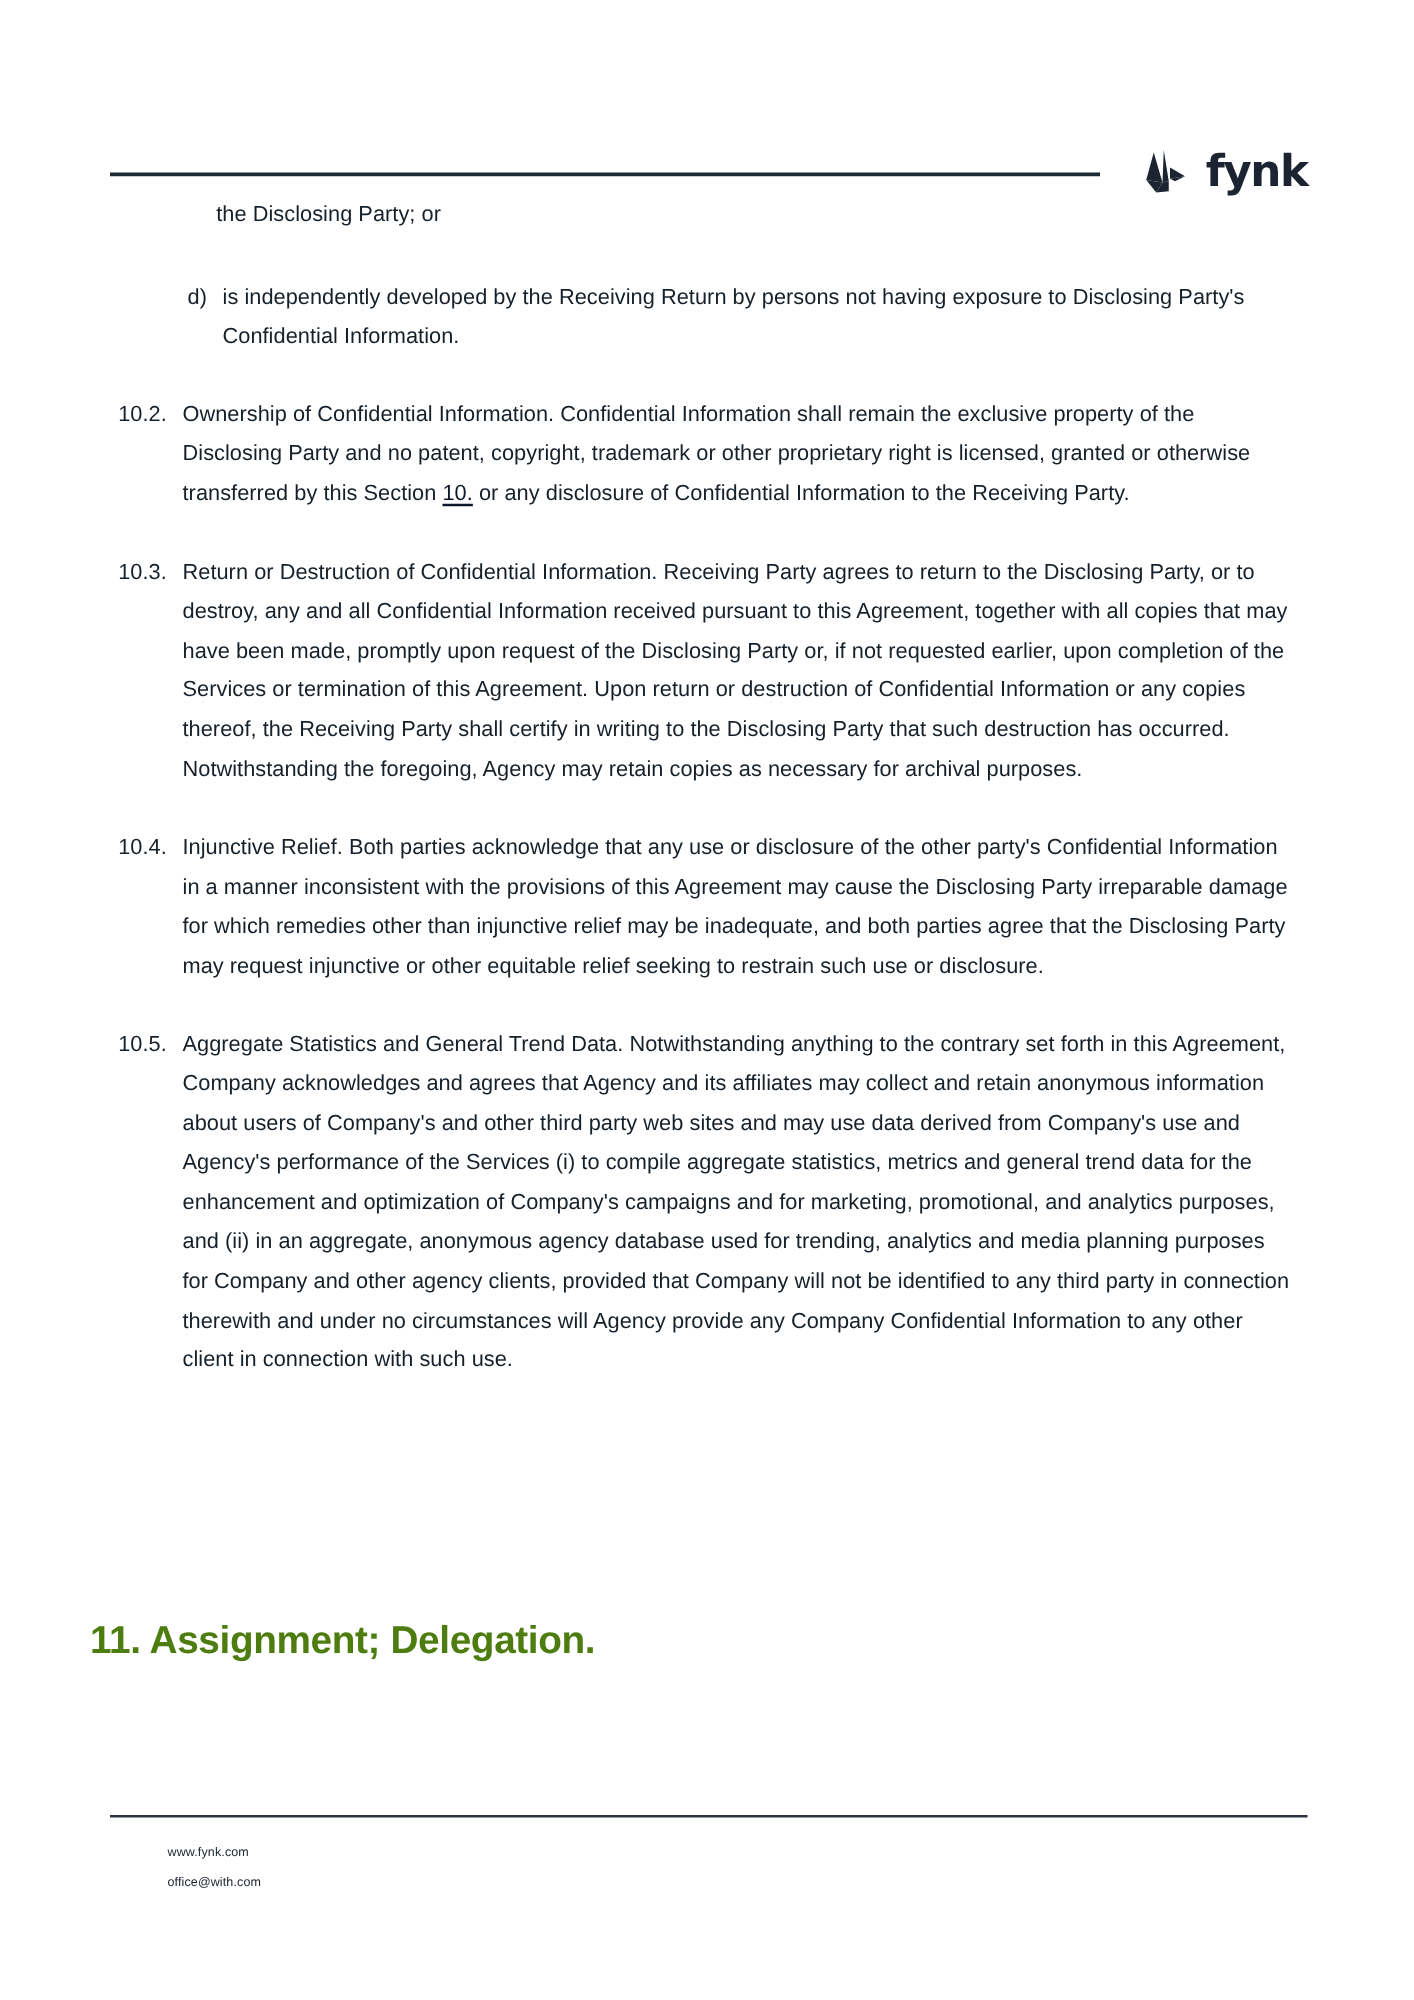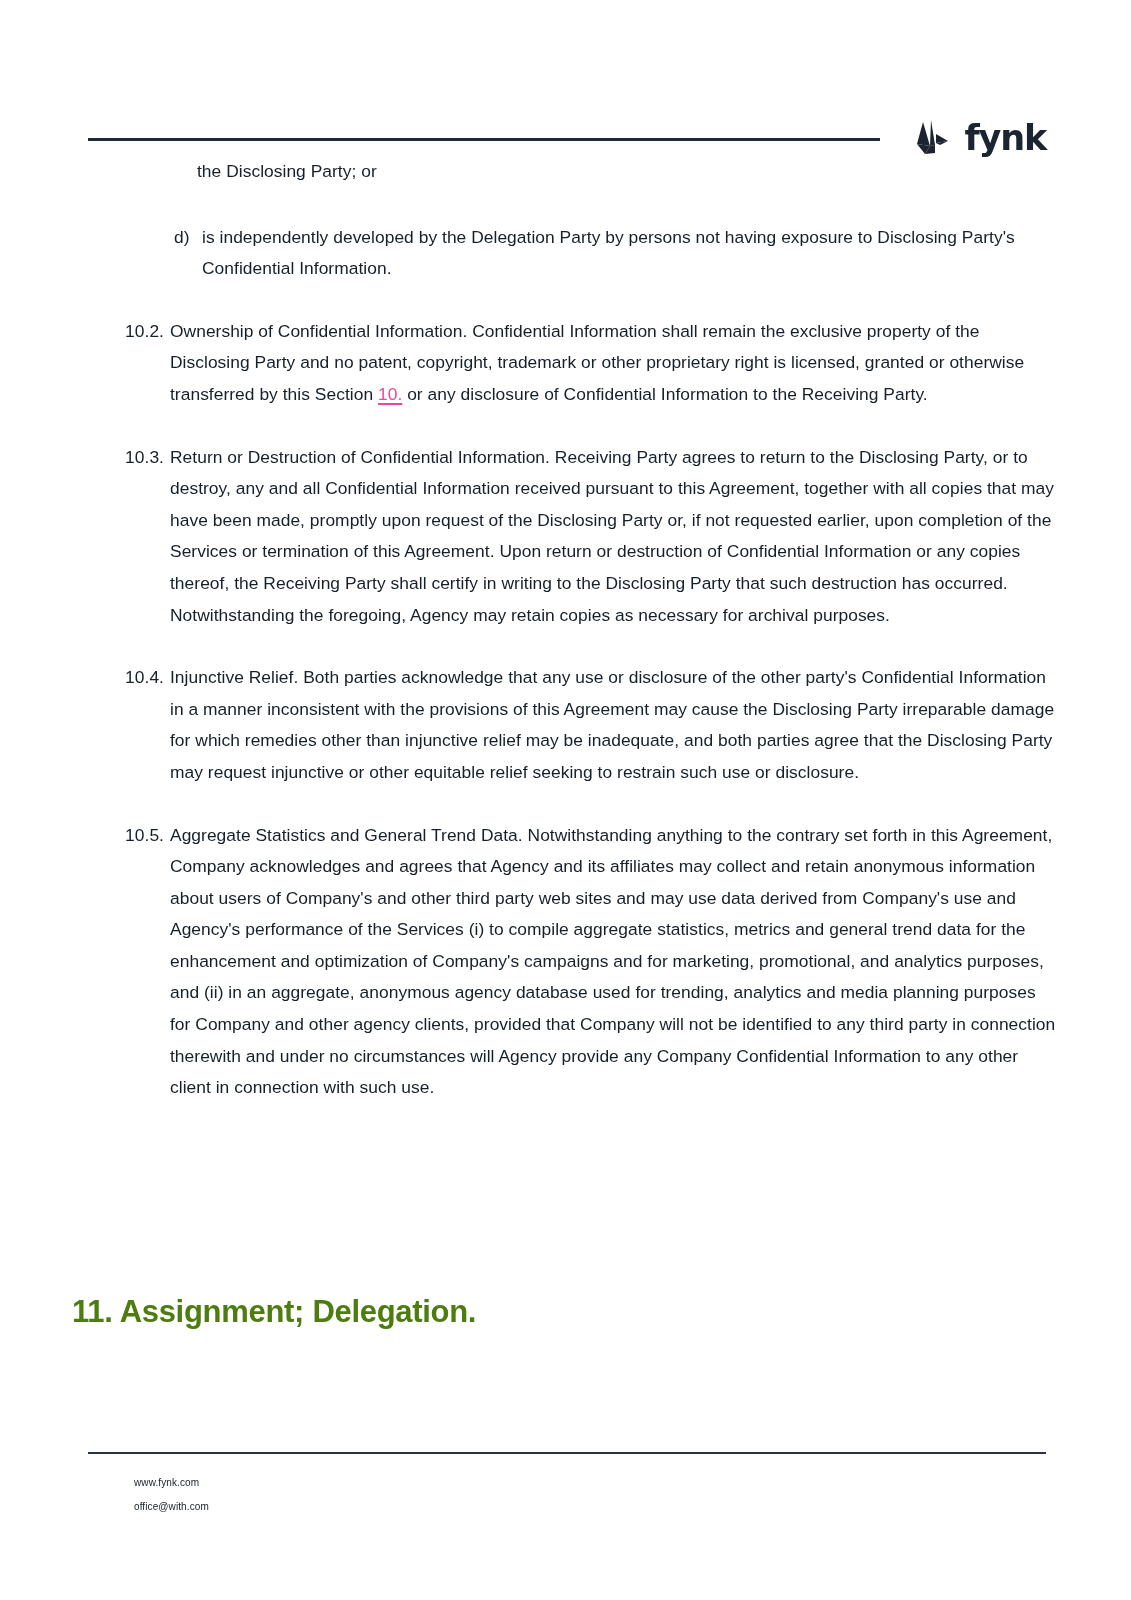"the Disclosing Party; or" .content { margin-left: 24px -> none }
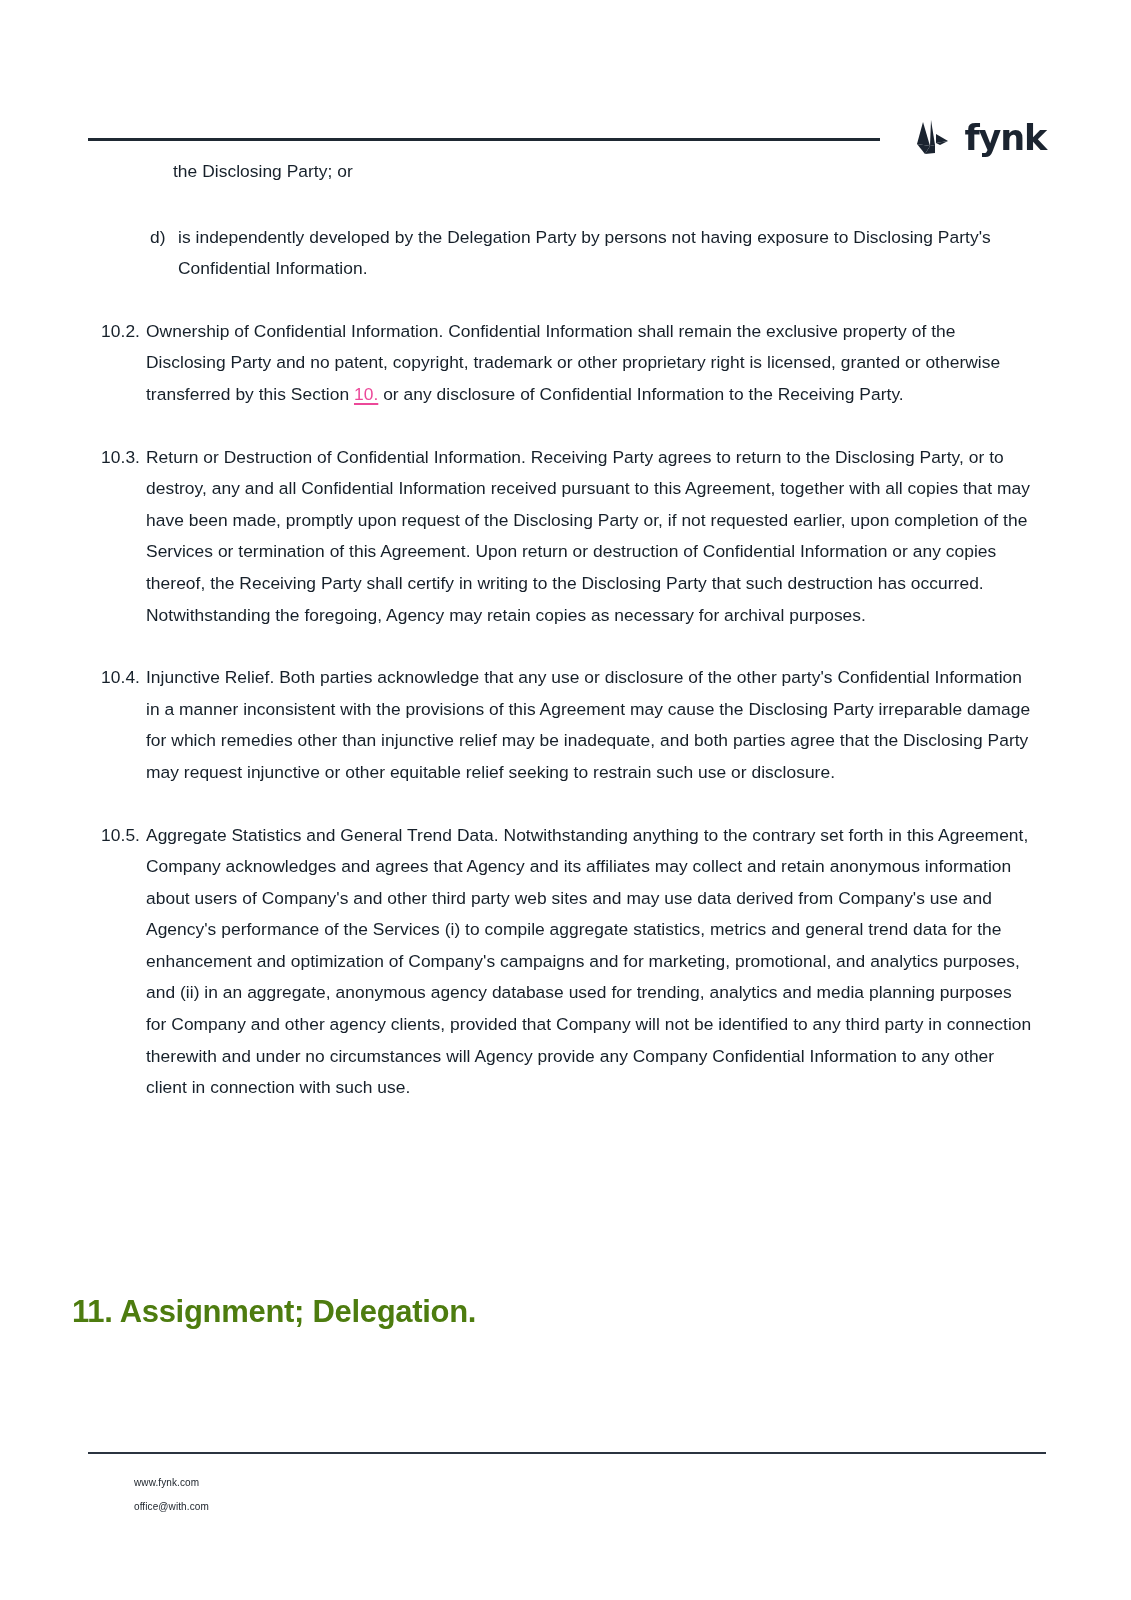"is independently developed by the" span { text: Delegation Party -> Receiving Return }
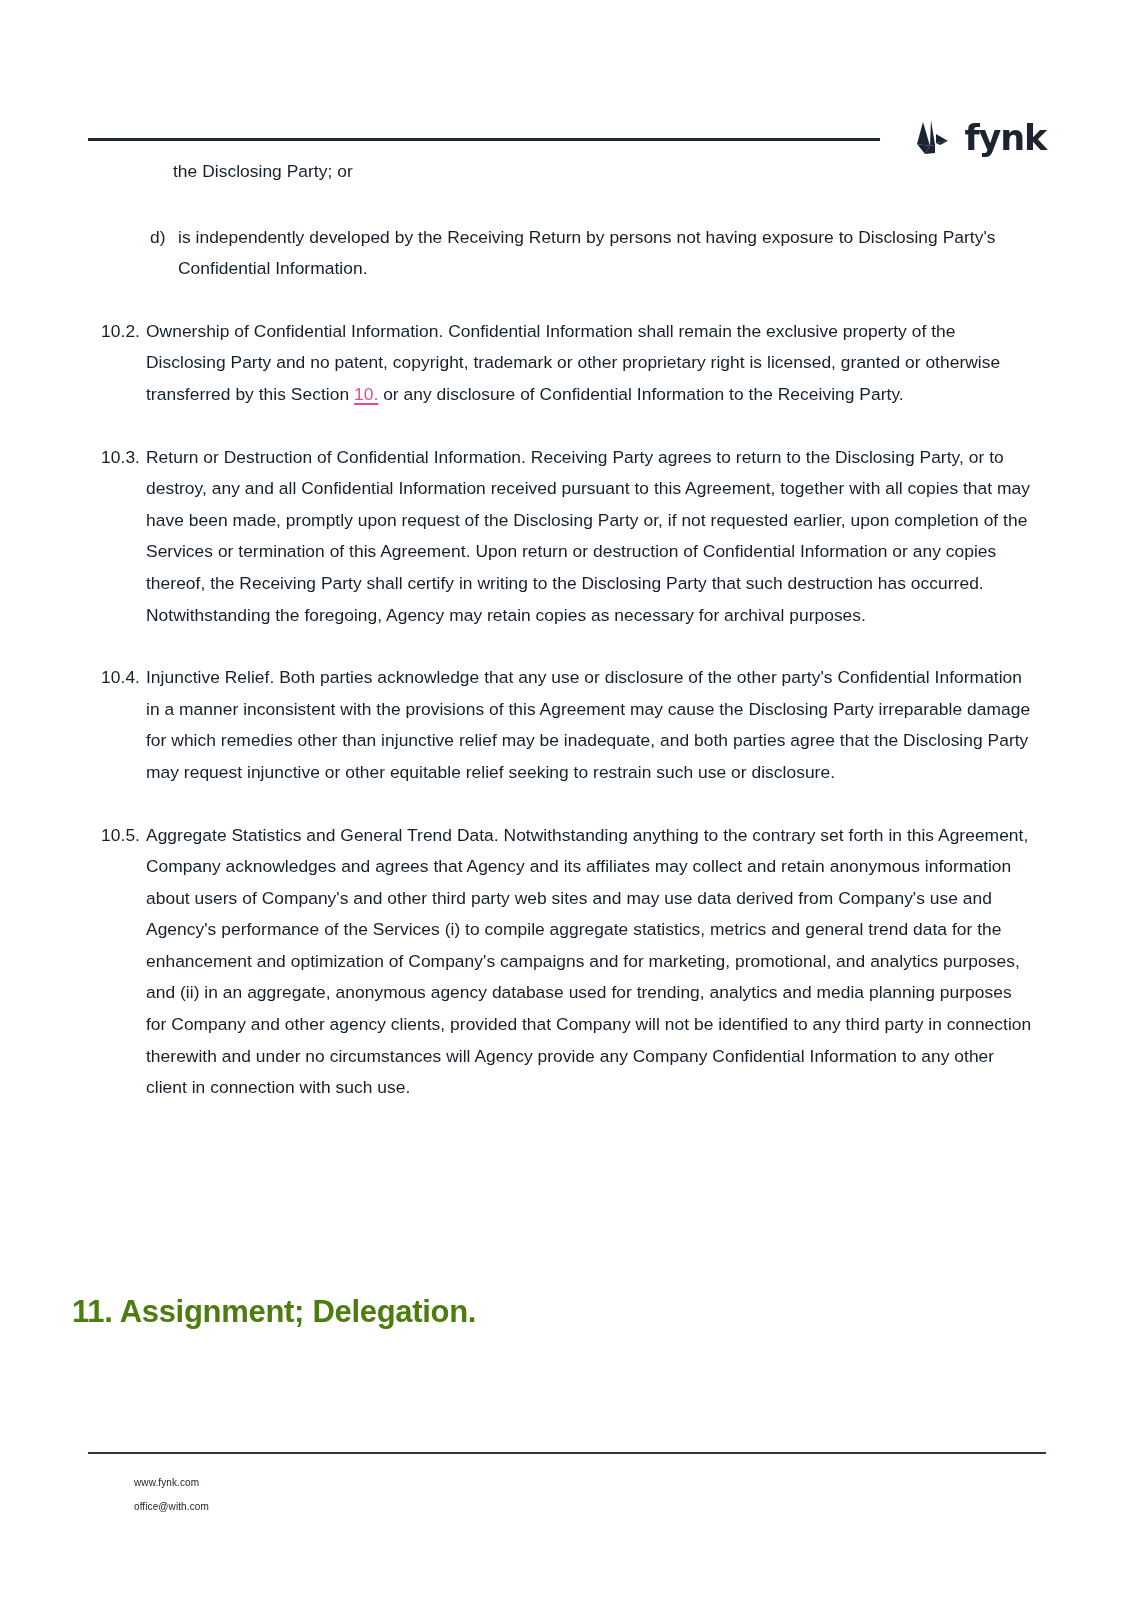"10.2." .clause .num { text-align: right -> center }
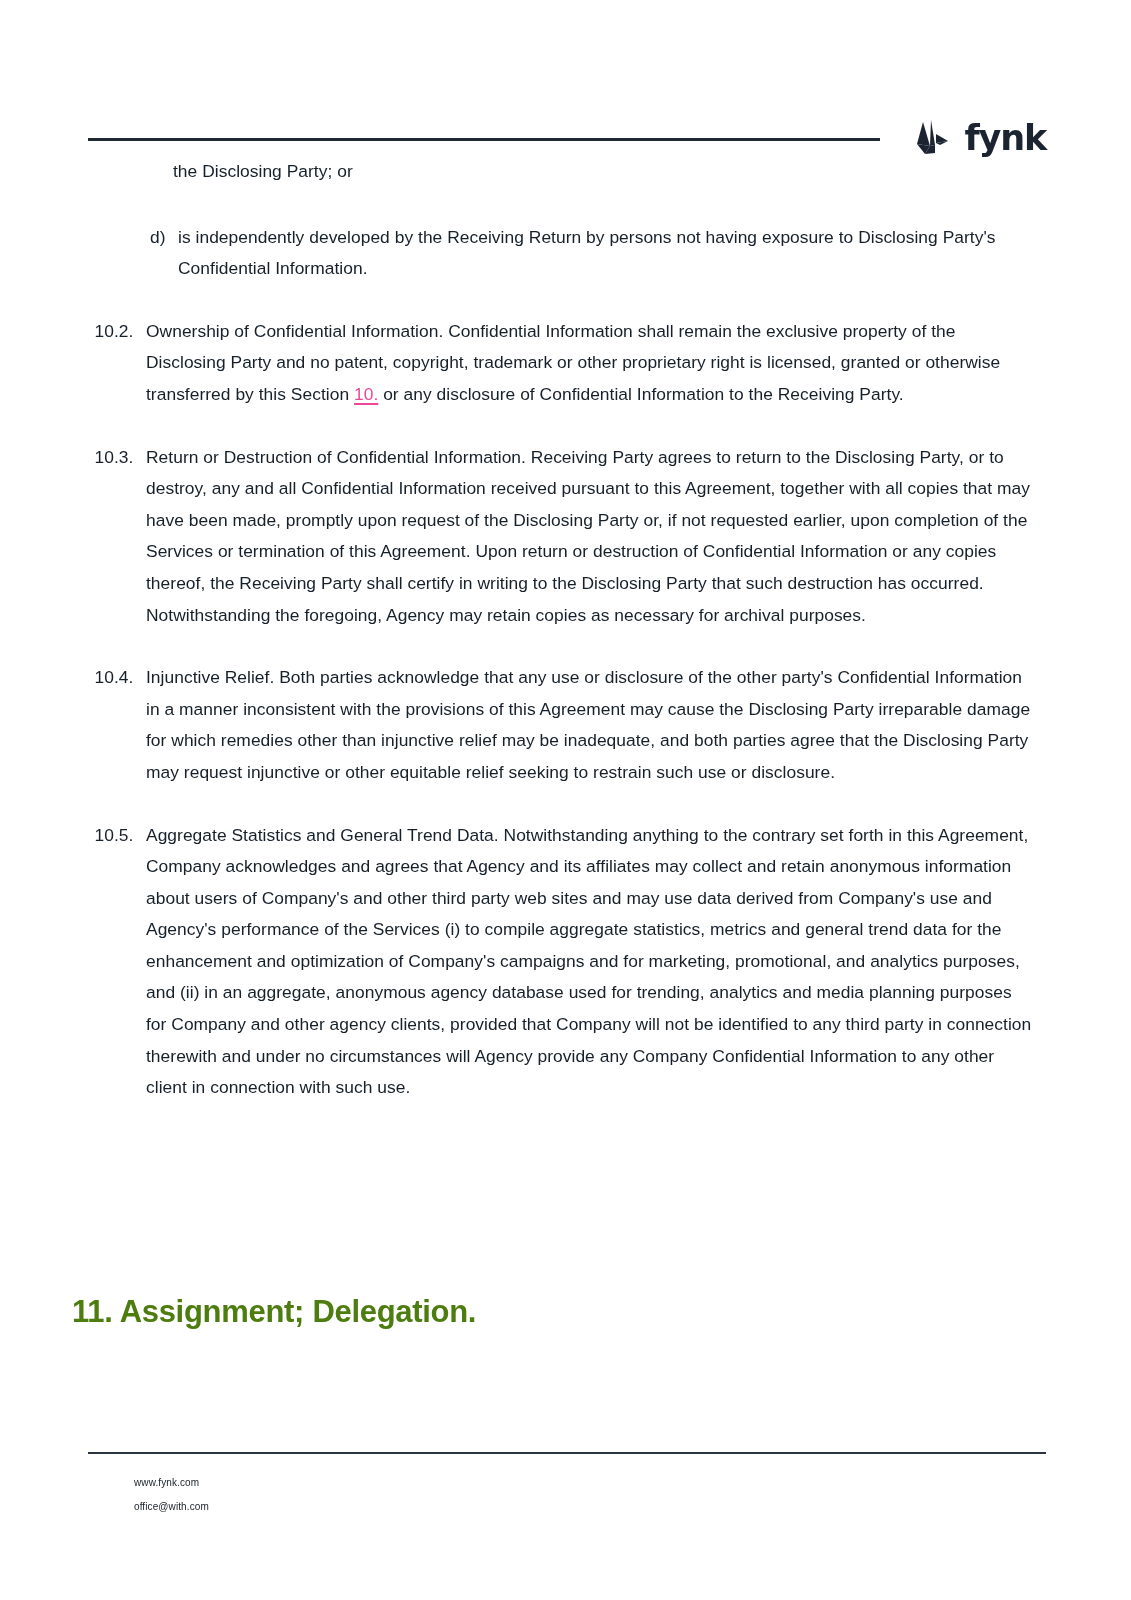"10." a.xref { color: #ec4899 -> #0f172a }
